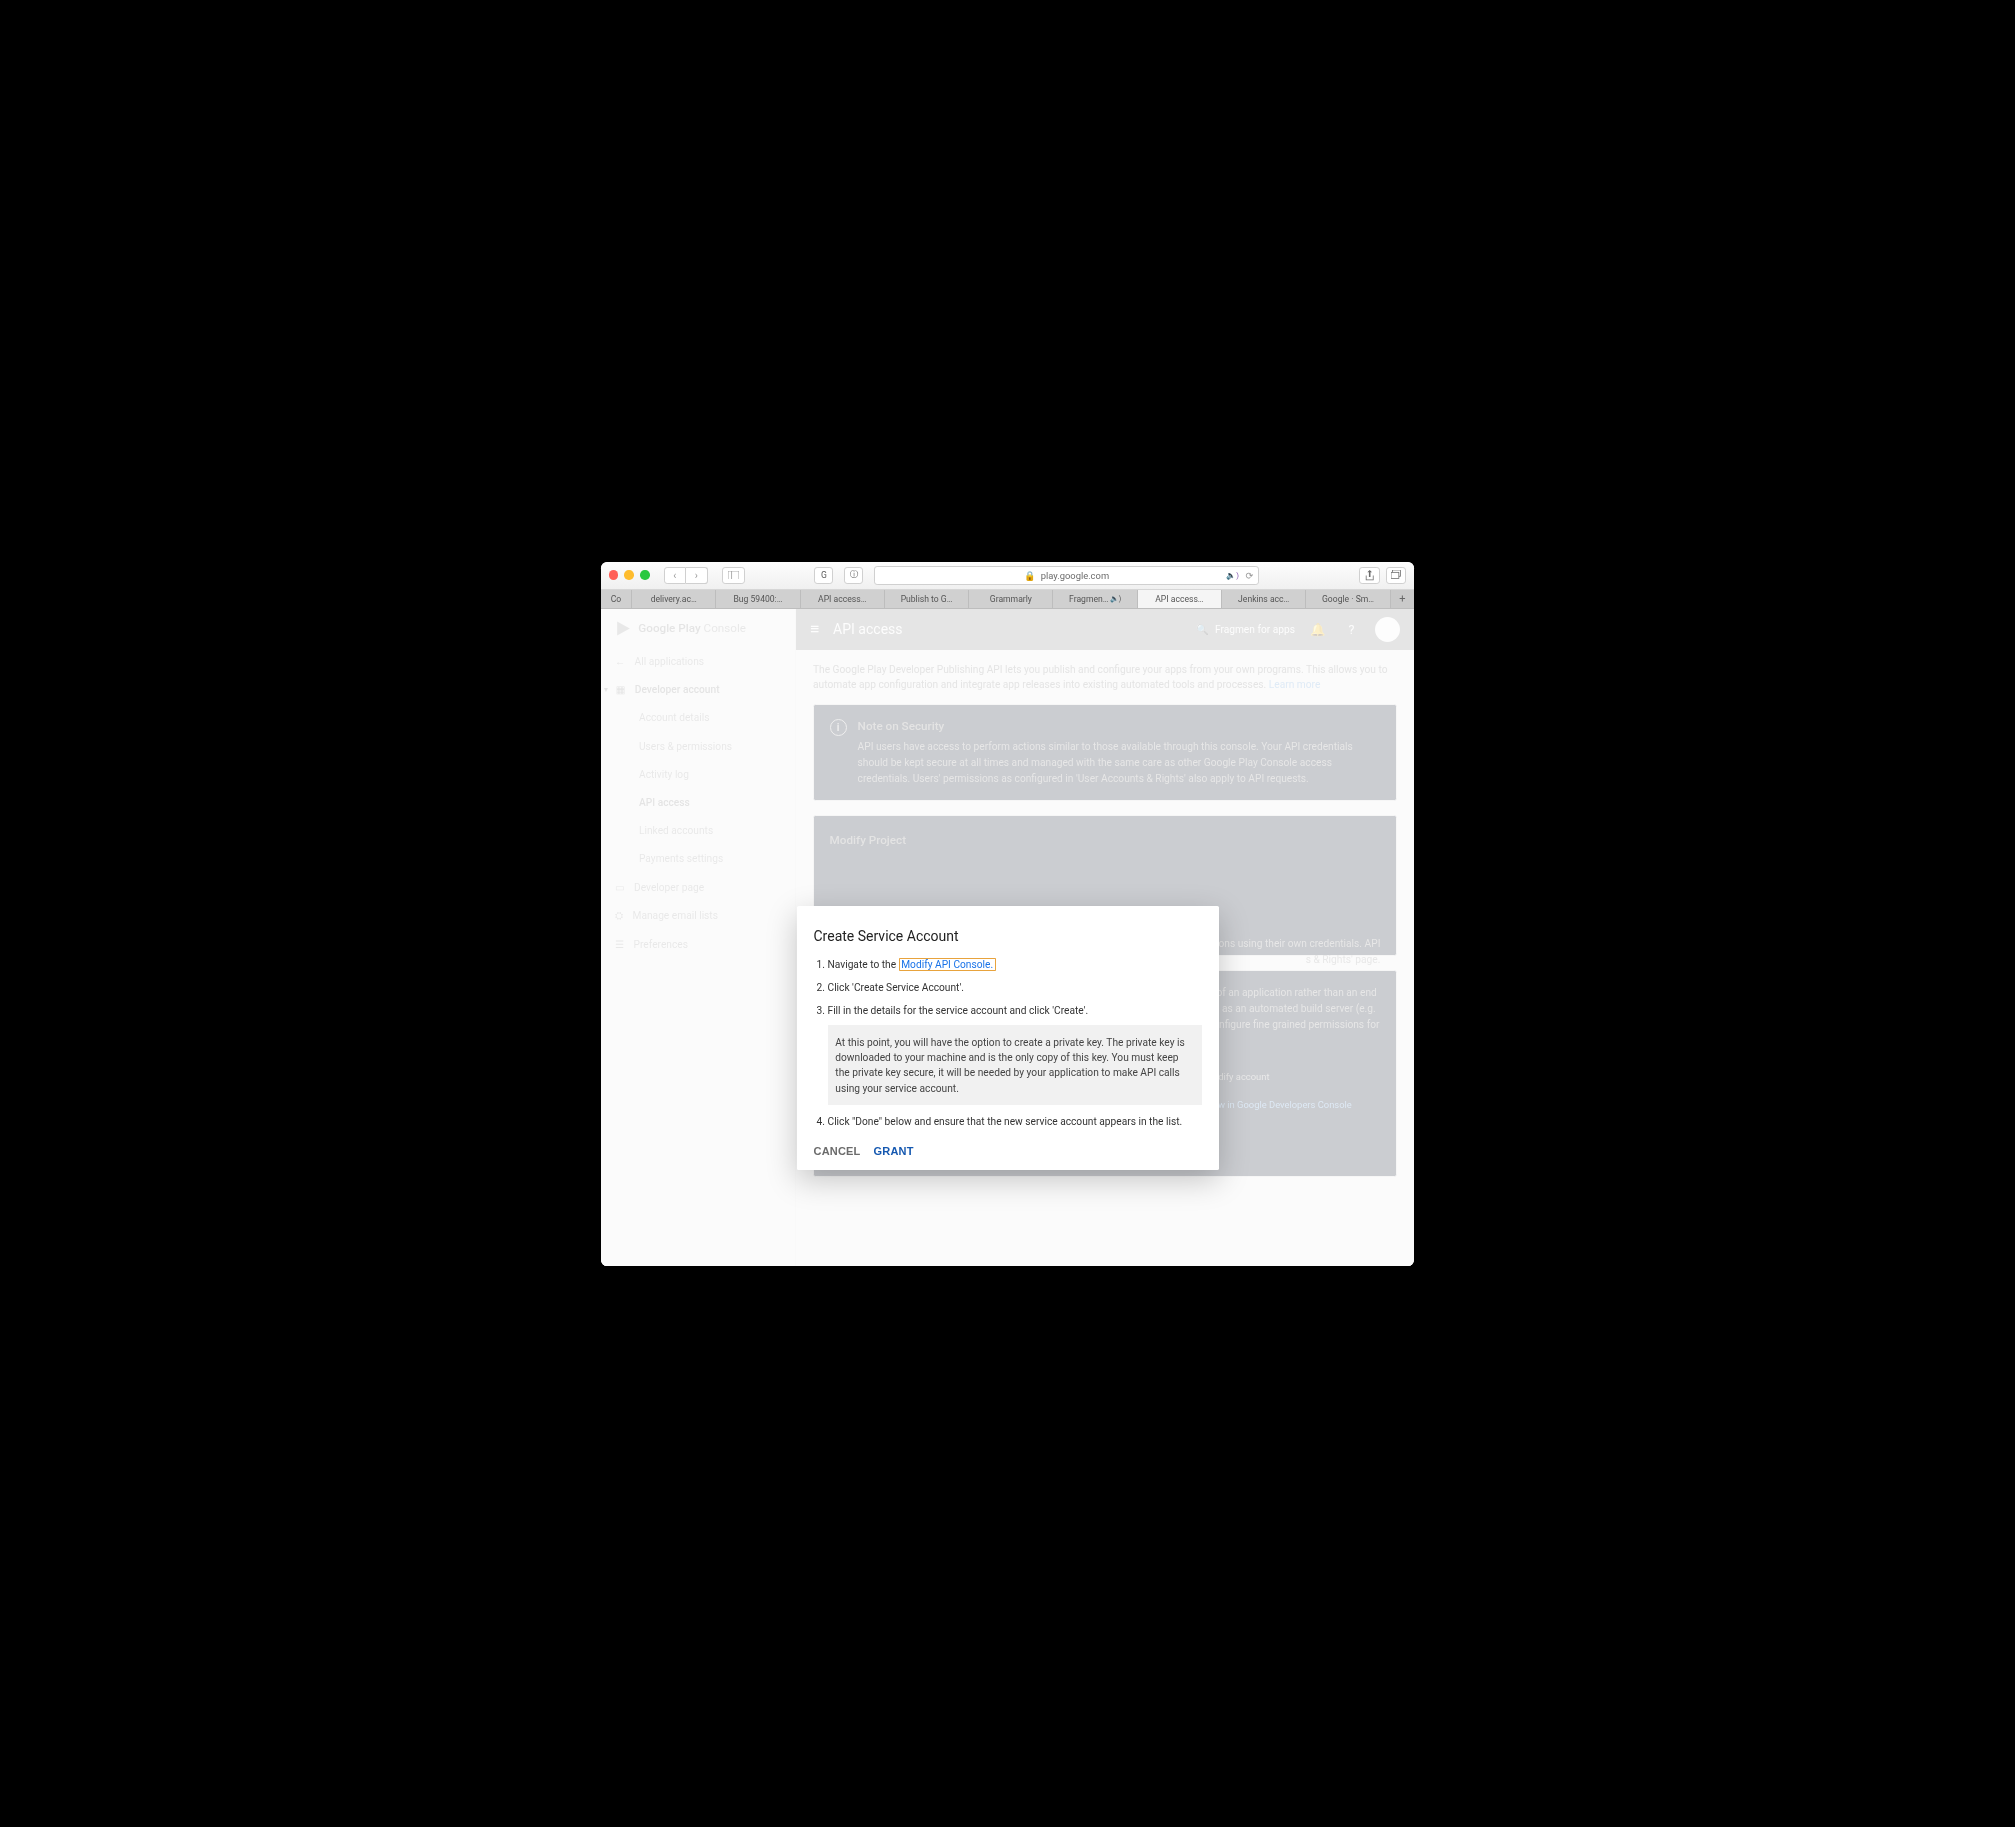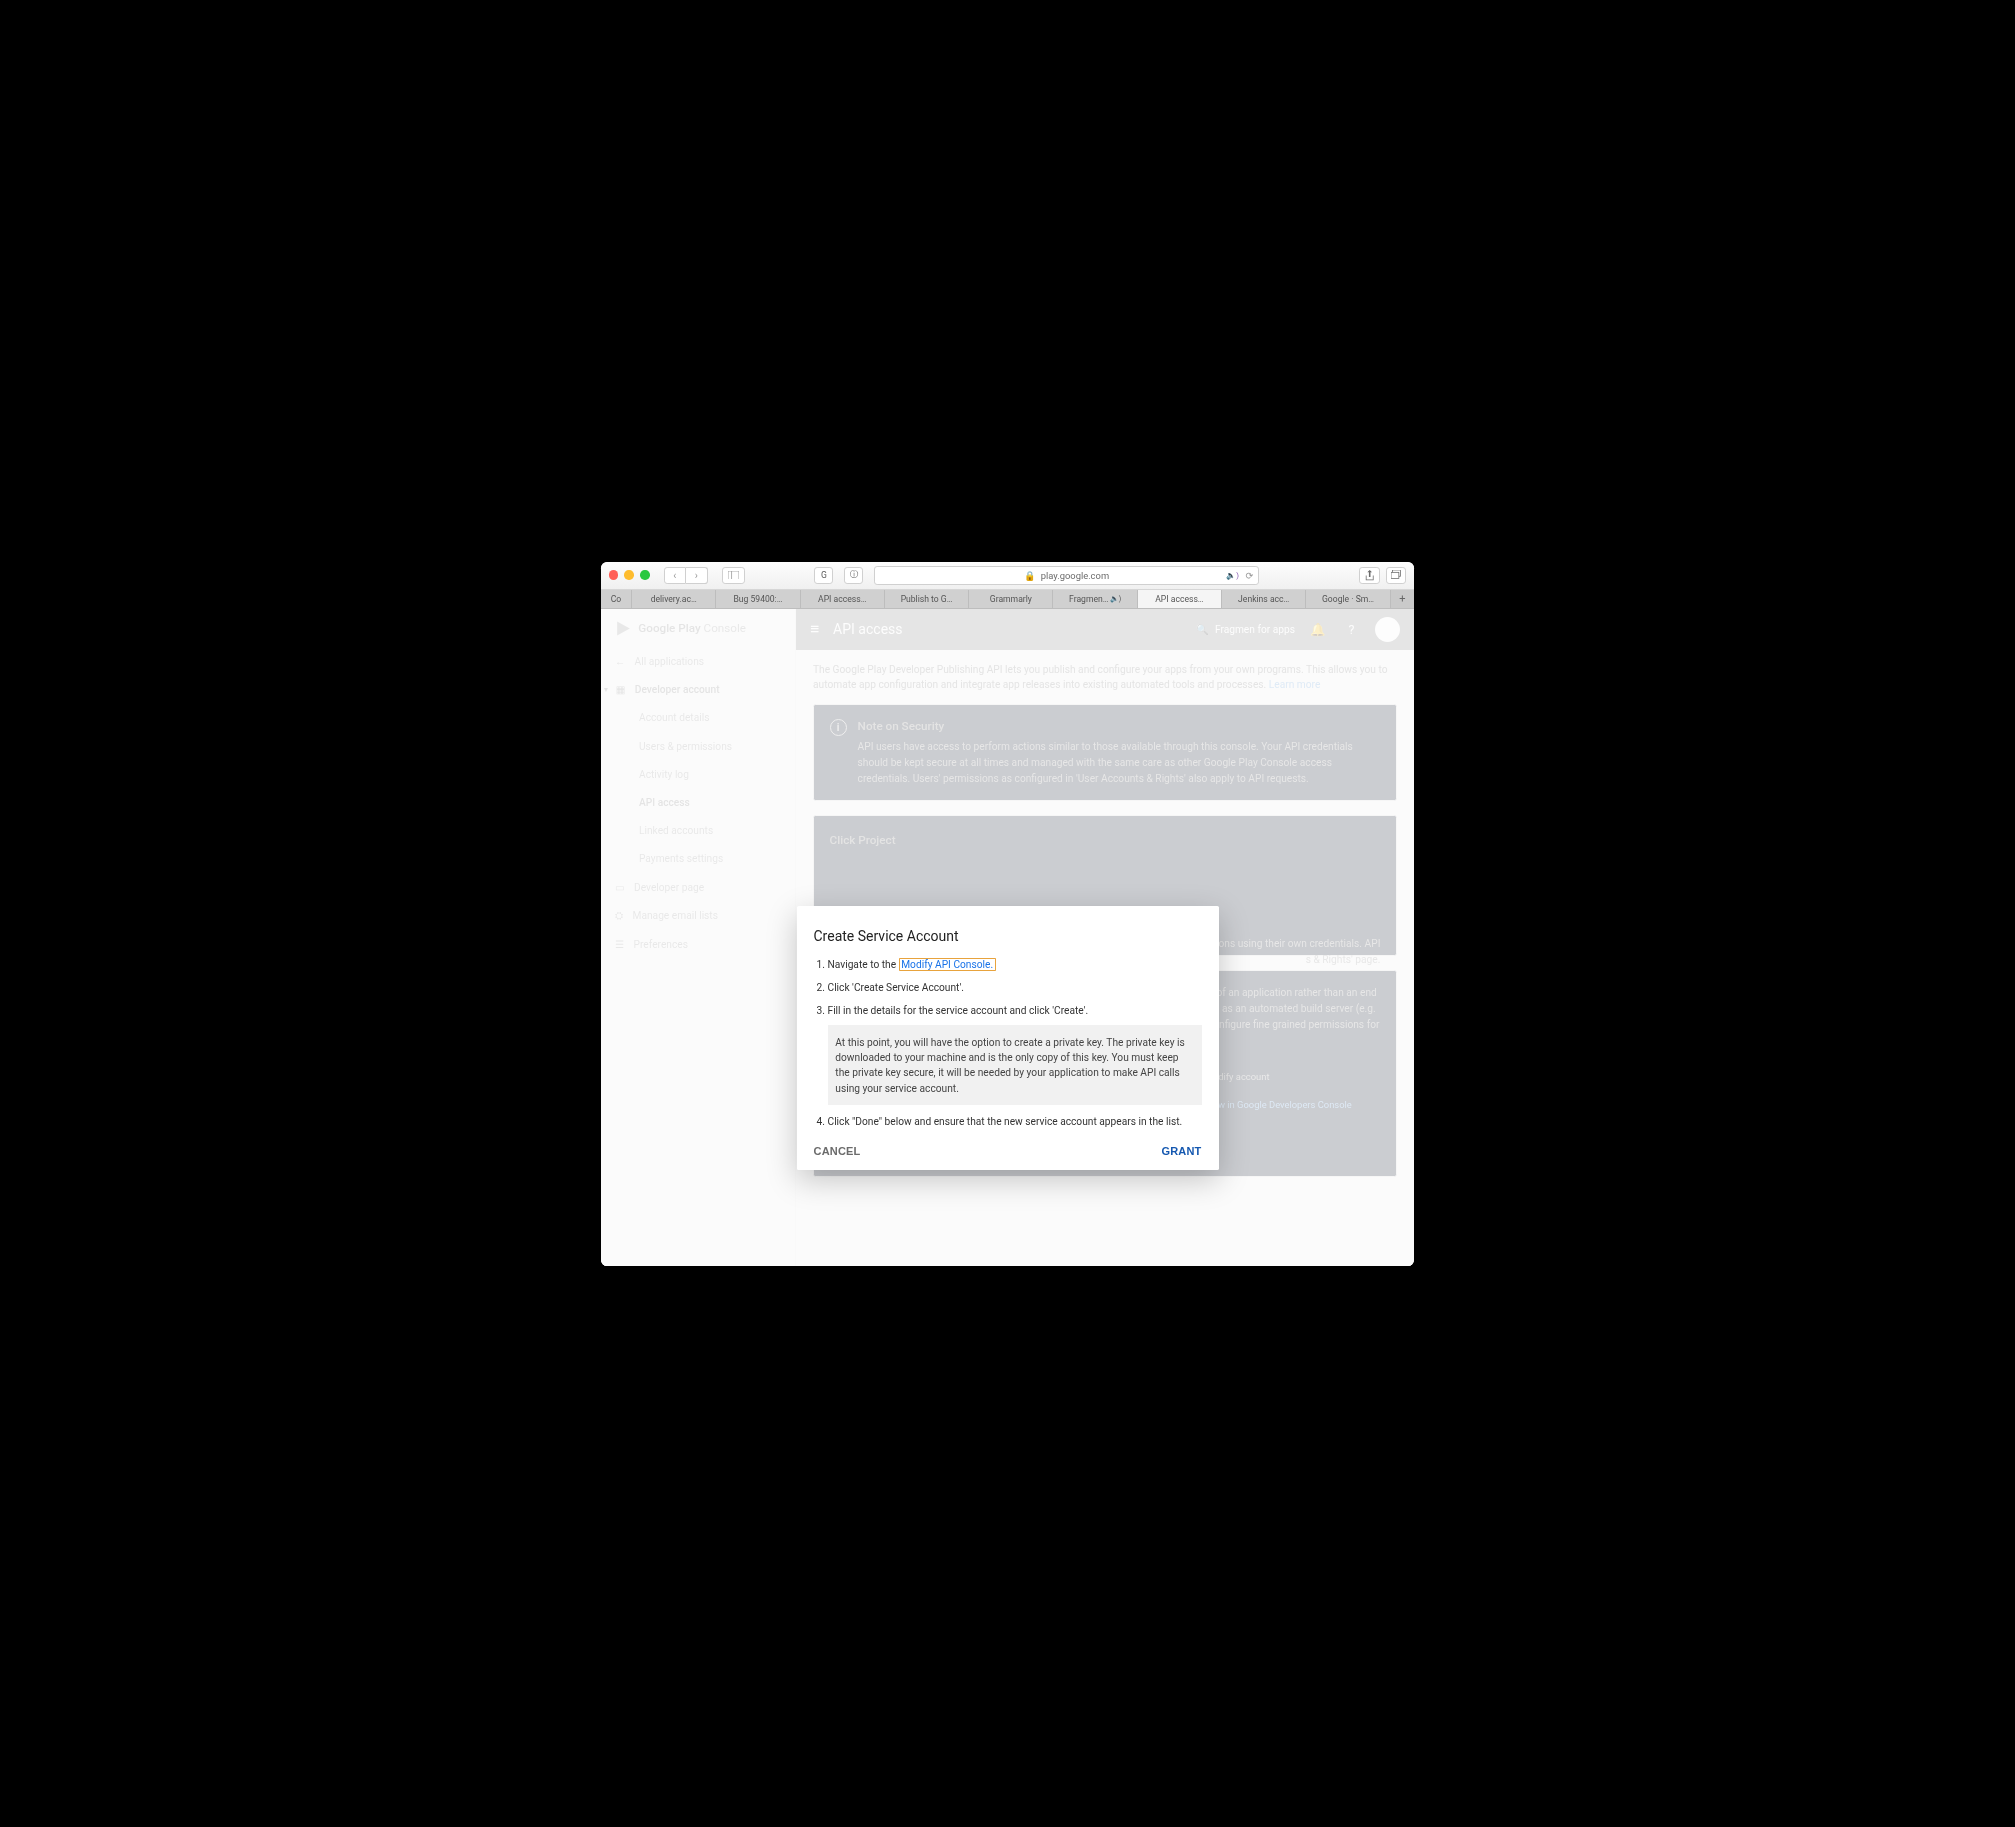"Click Project" div.section-title { text: Click -> Modify }
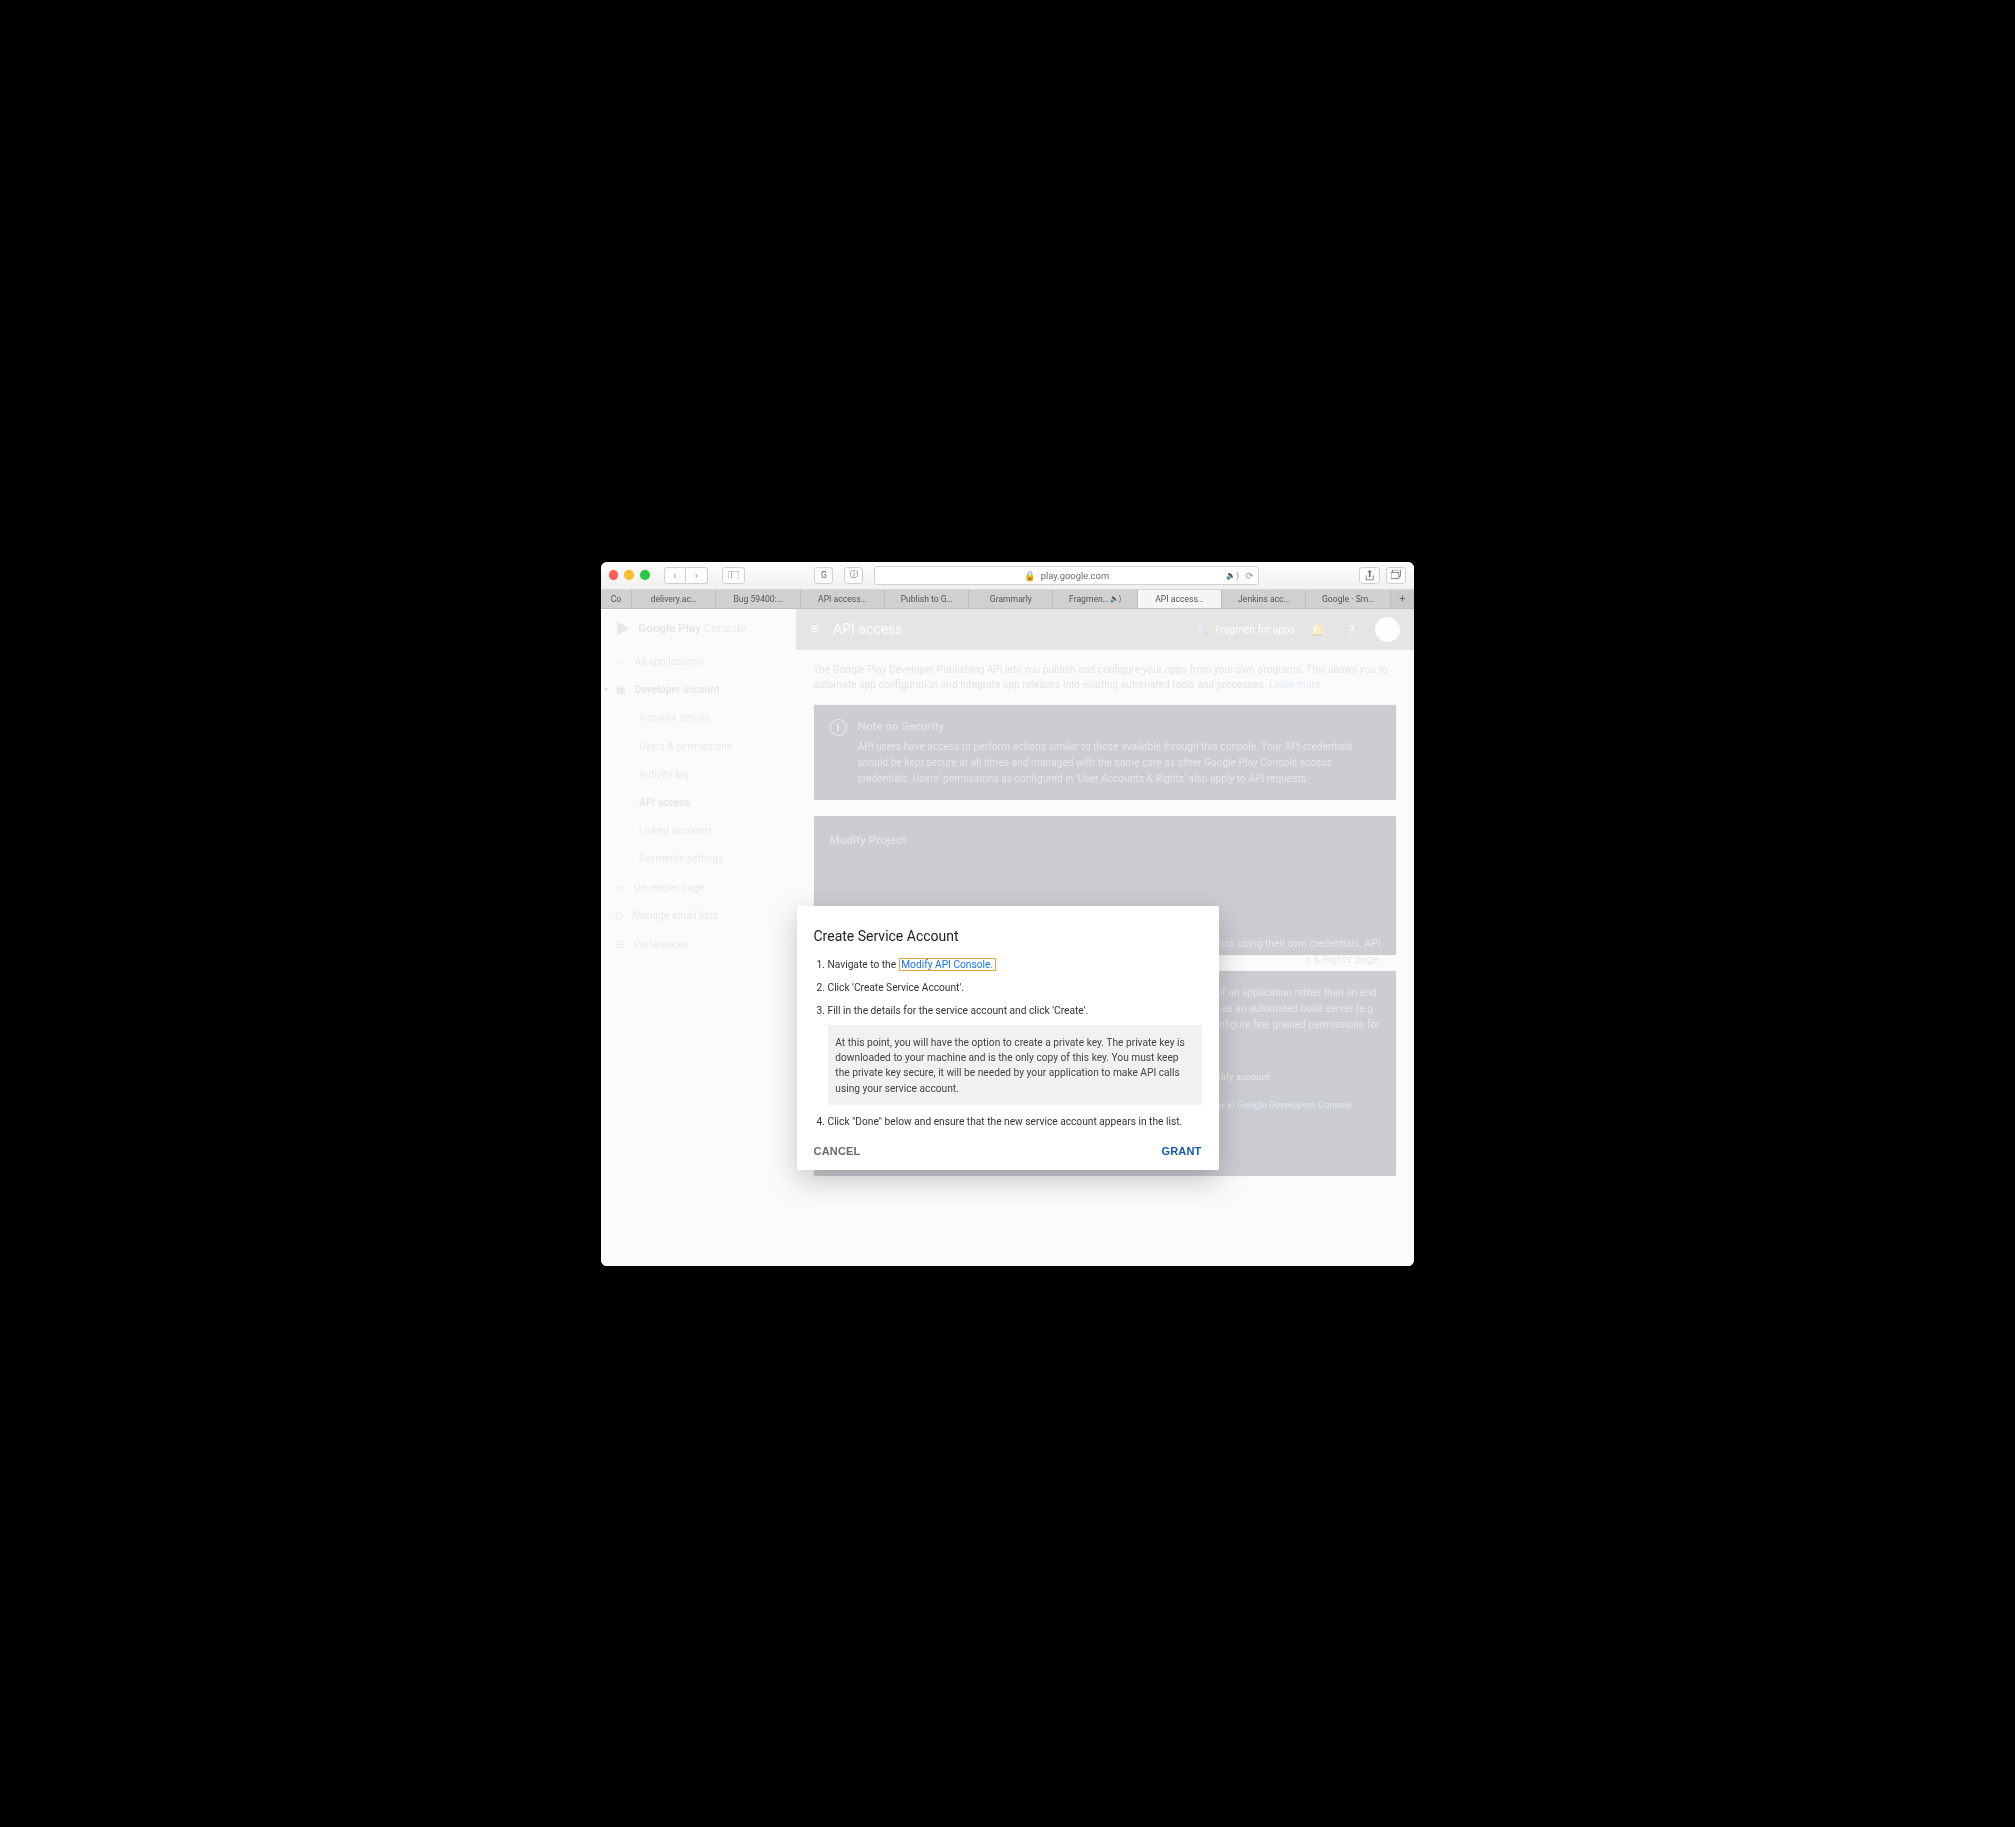"CANCEL" .modal .actions { justify-content: space-between -> flex-start }
